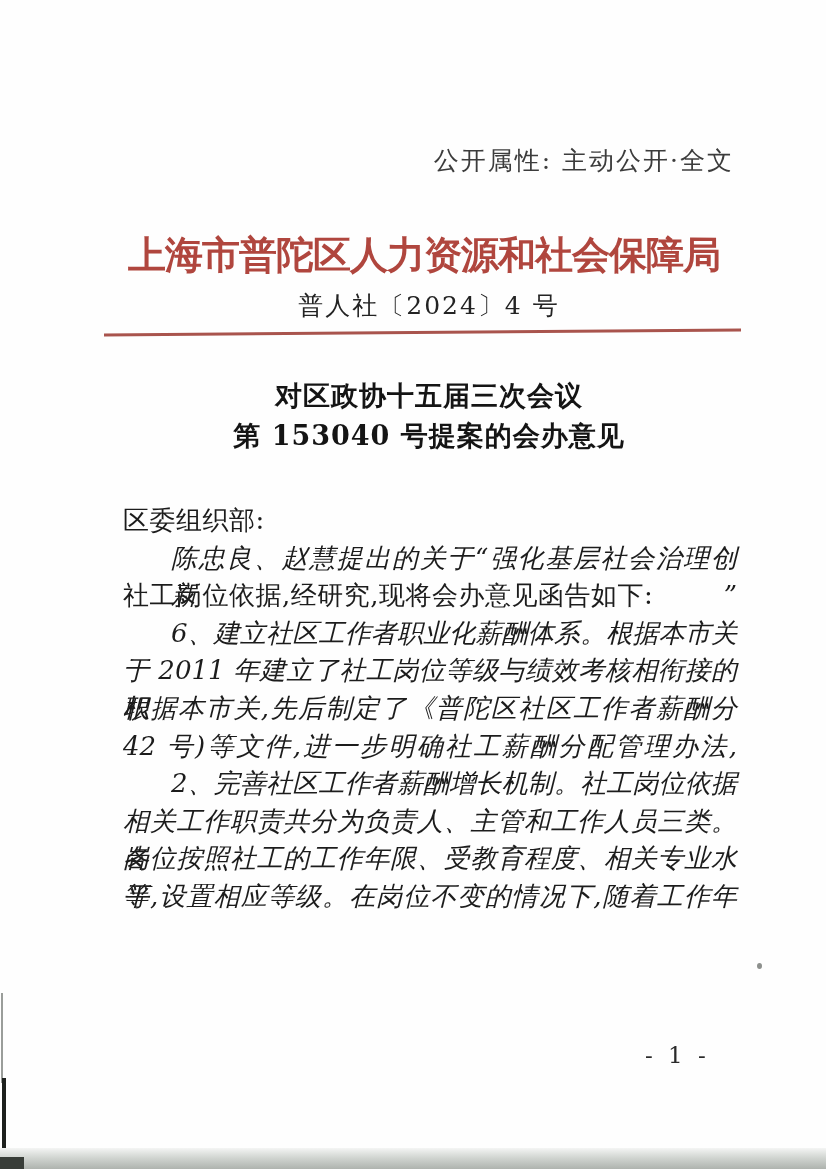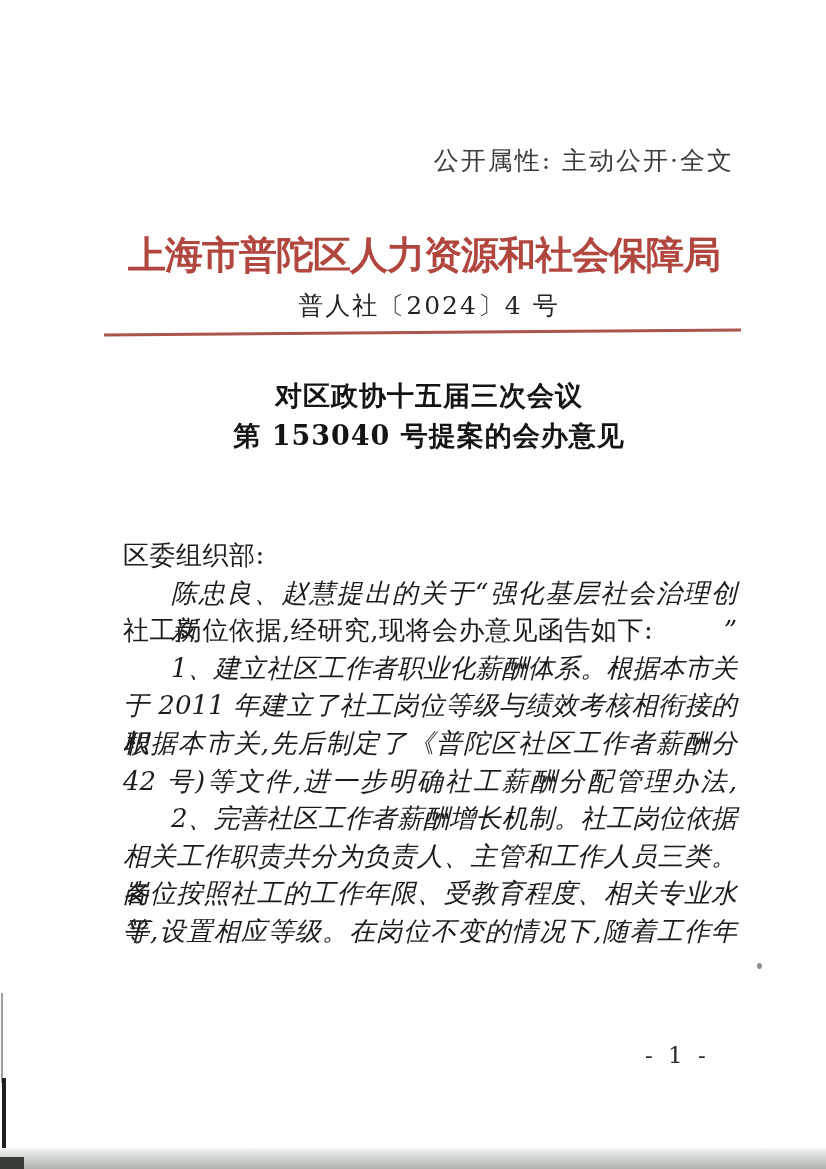"区委组织部:" .body-text { margin-top: 35px -> none }
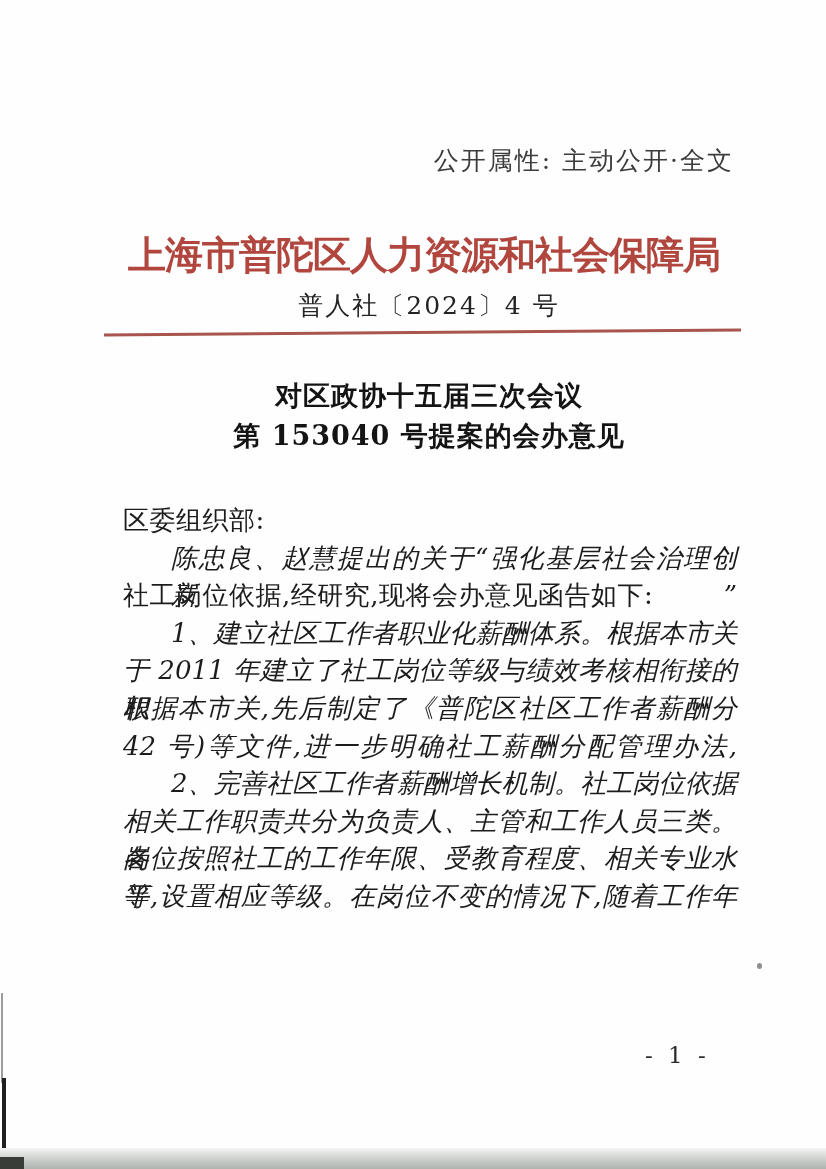"1、建立社区工作者职业化薪酬体系。根据本市关" div.bline { text: 1 -> 6 }
